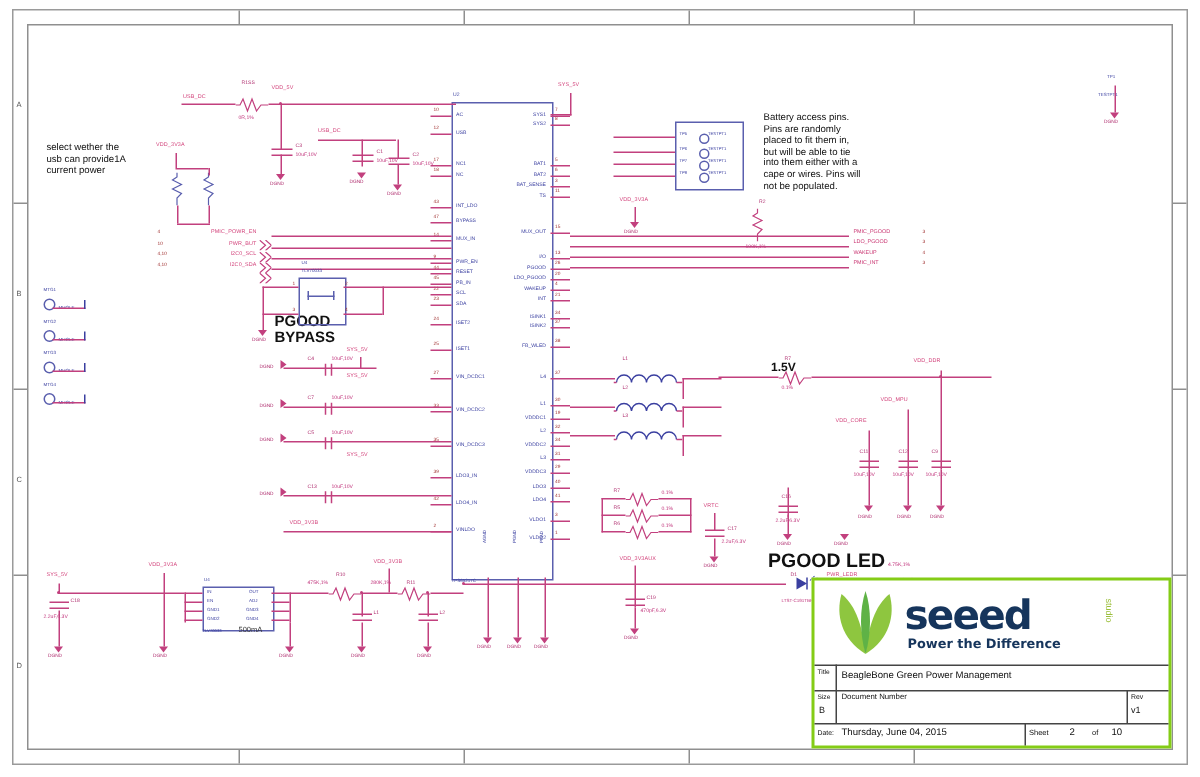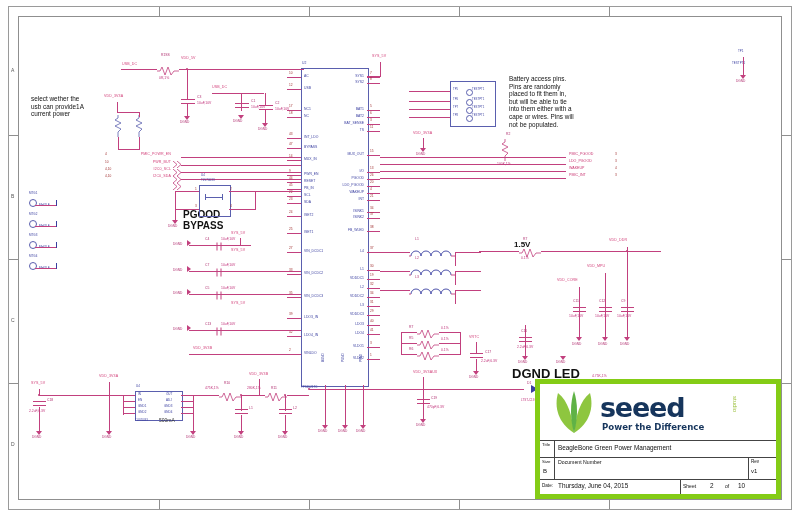"DGND LED" div.lbl { text: DGND -> PGOOD }
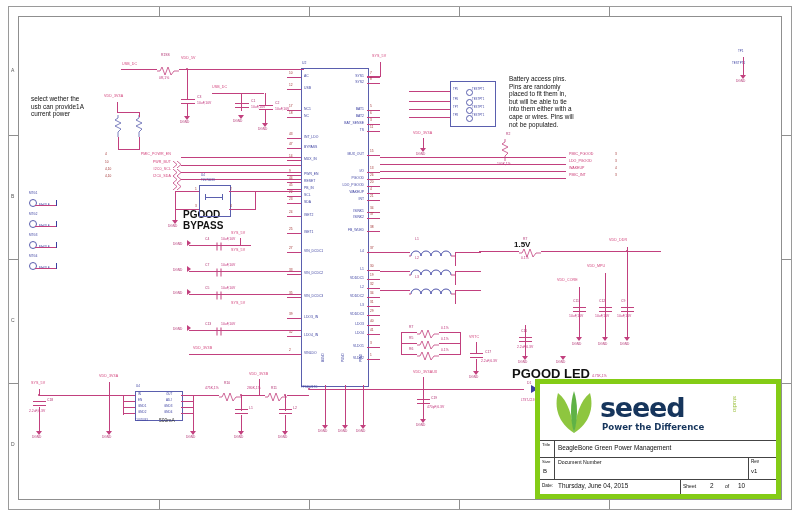"seeed" #tb { border: 5px solid #84cc16 -> 2px solid #84cc16 }
